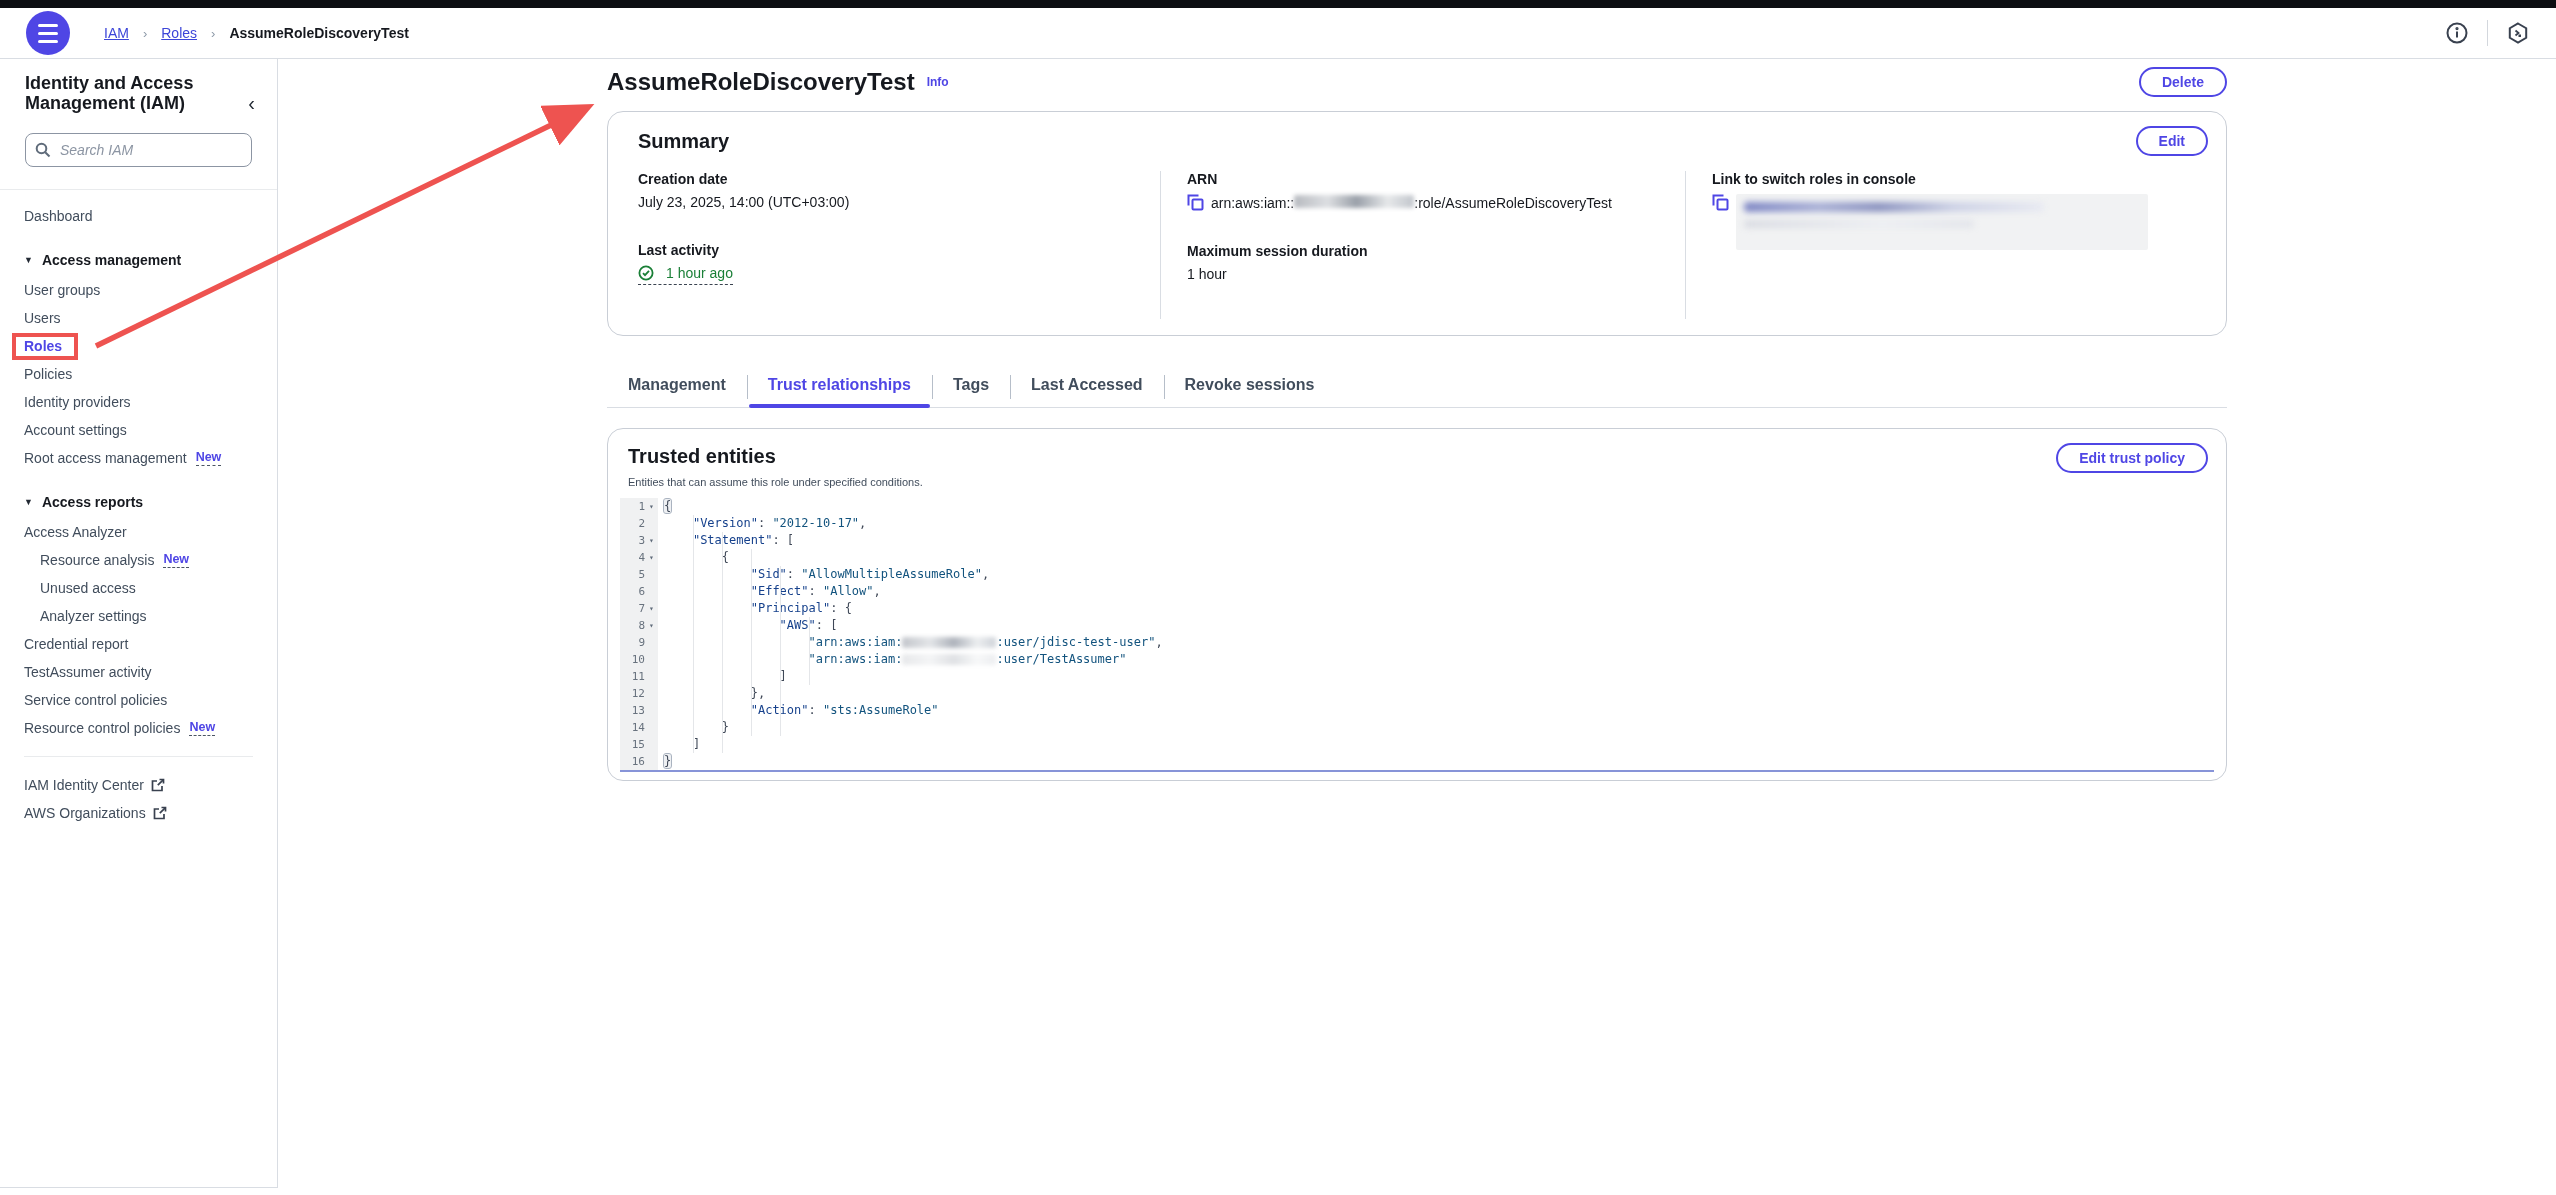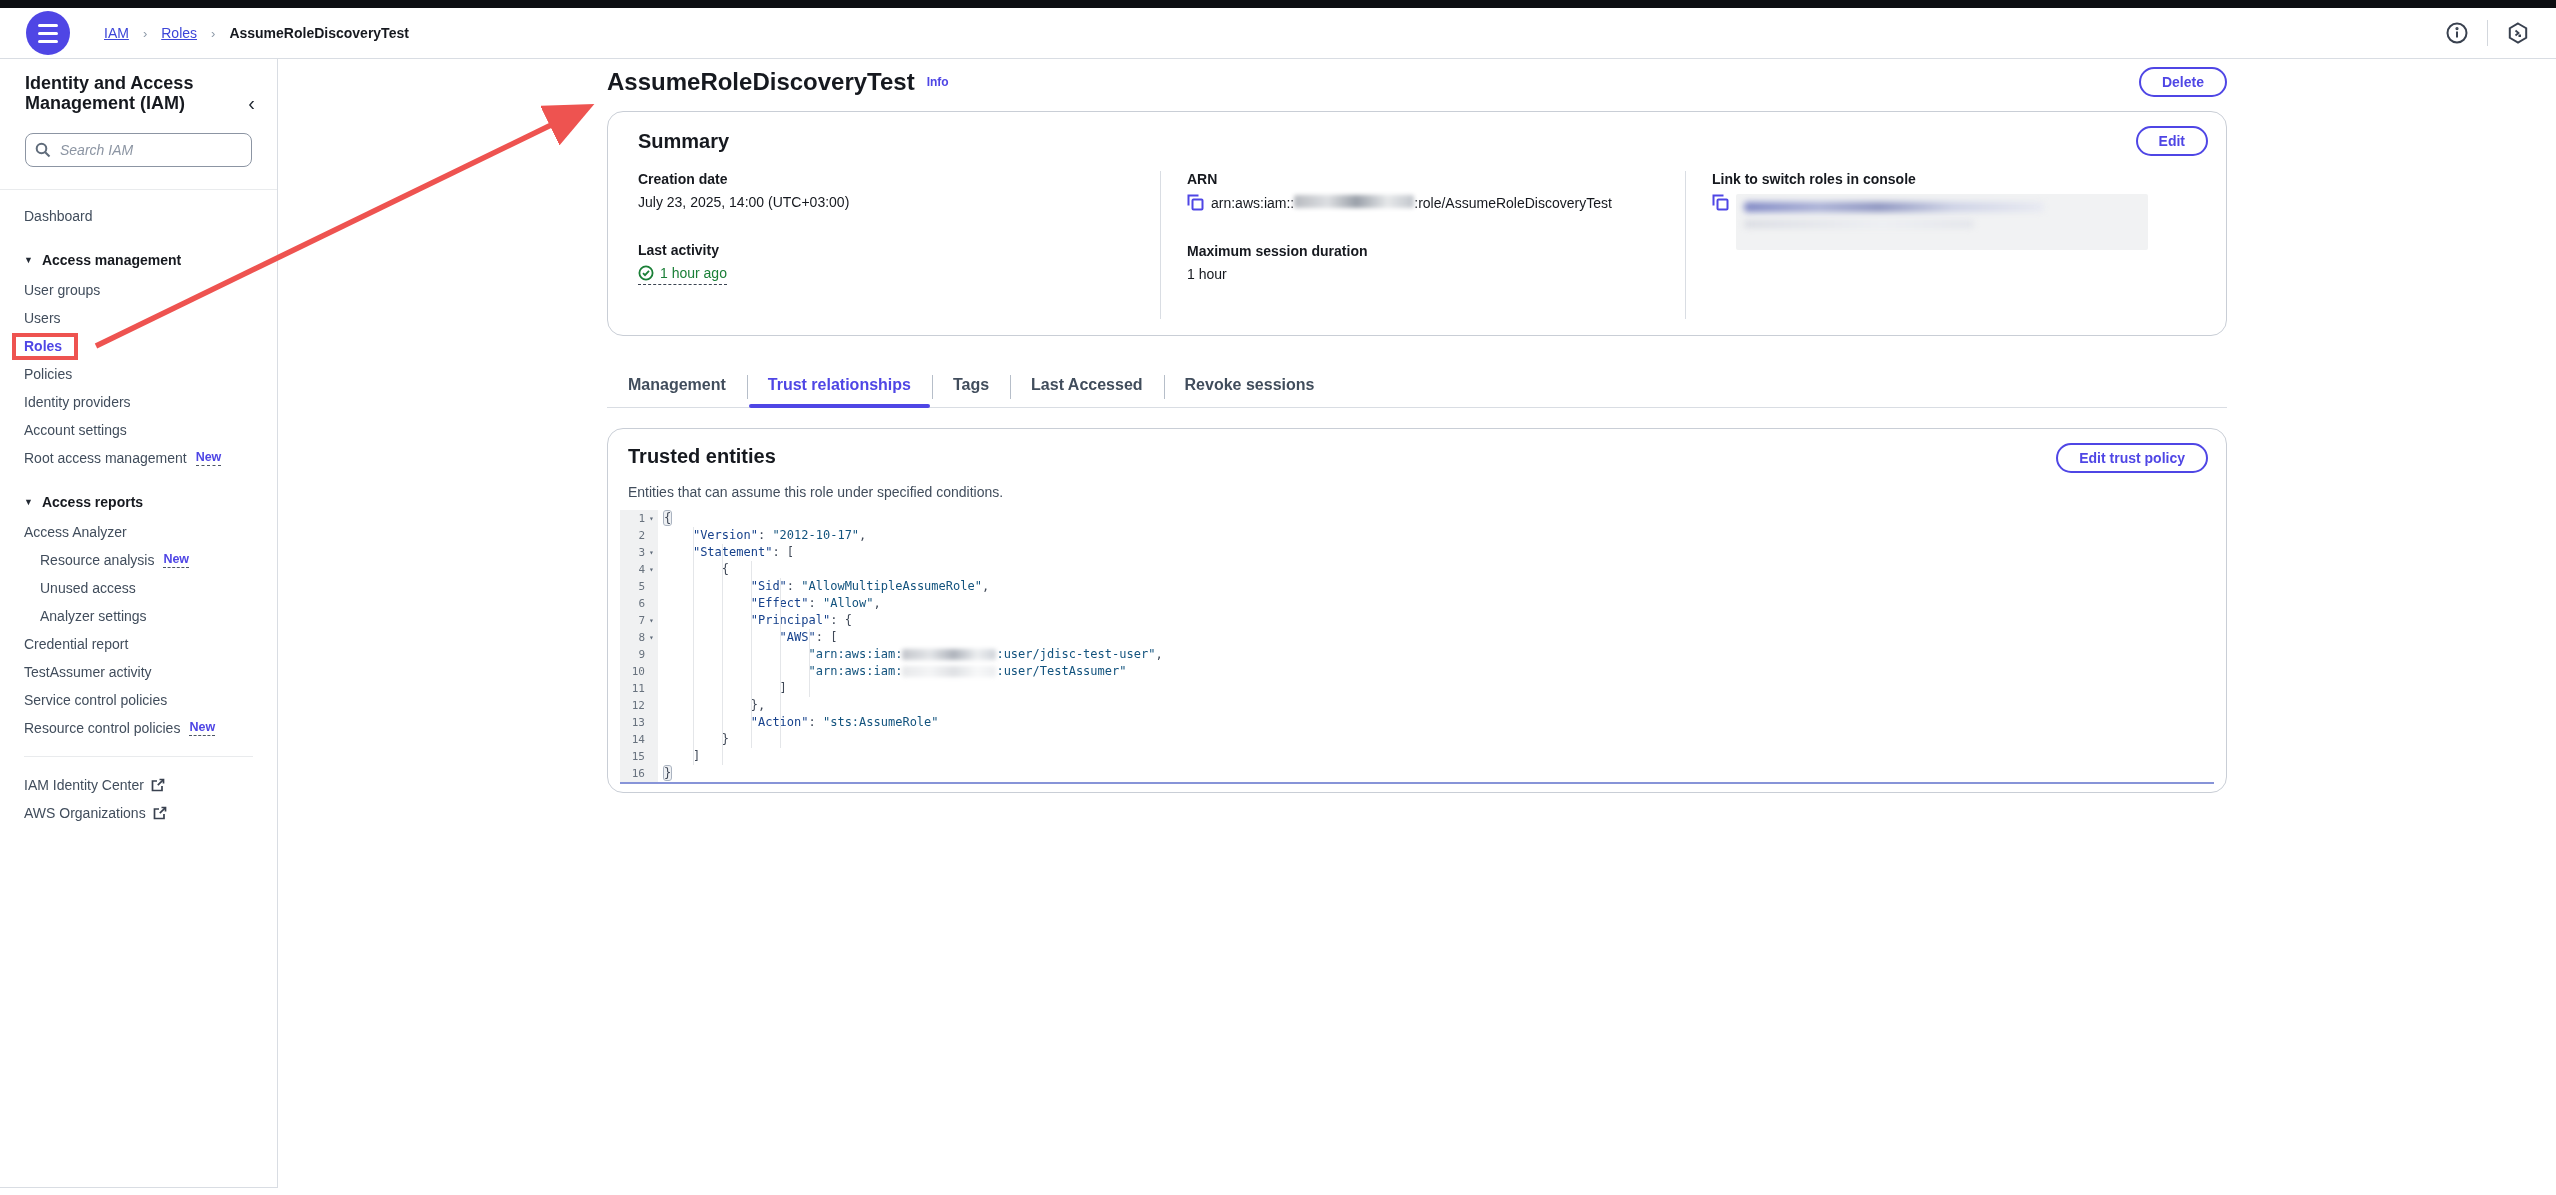"1 hour ago" .la-wrap { gap: 6px -> 12px }
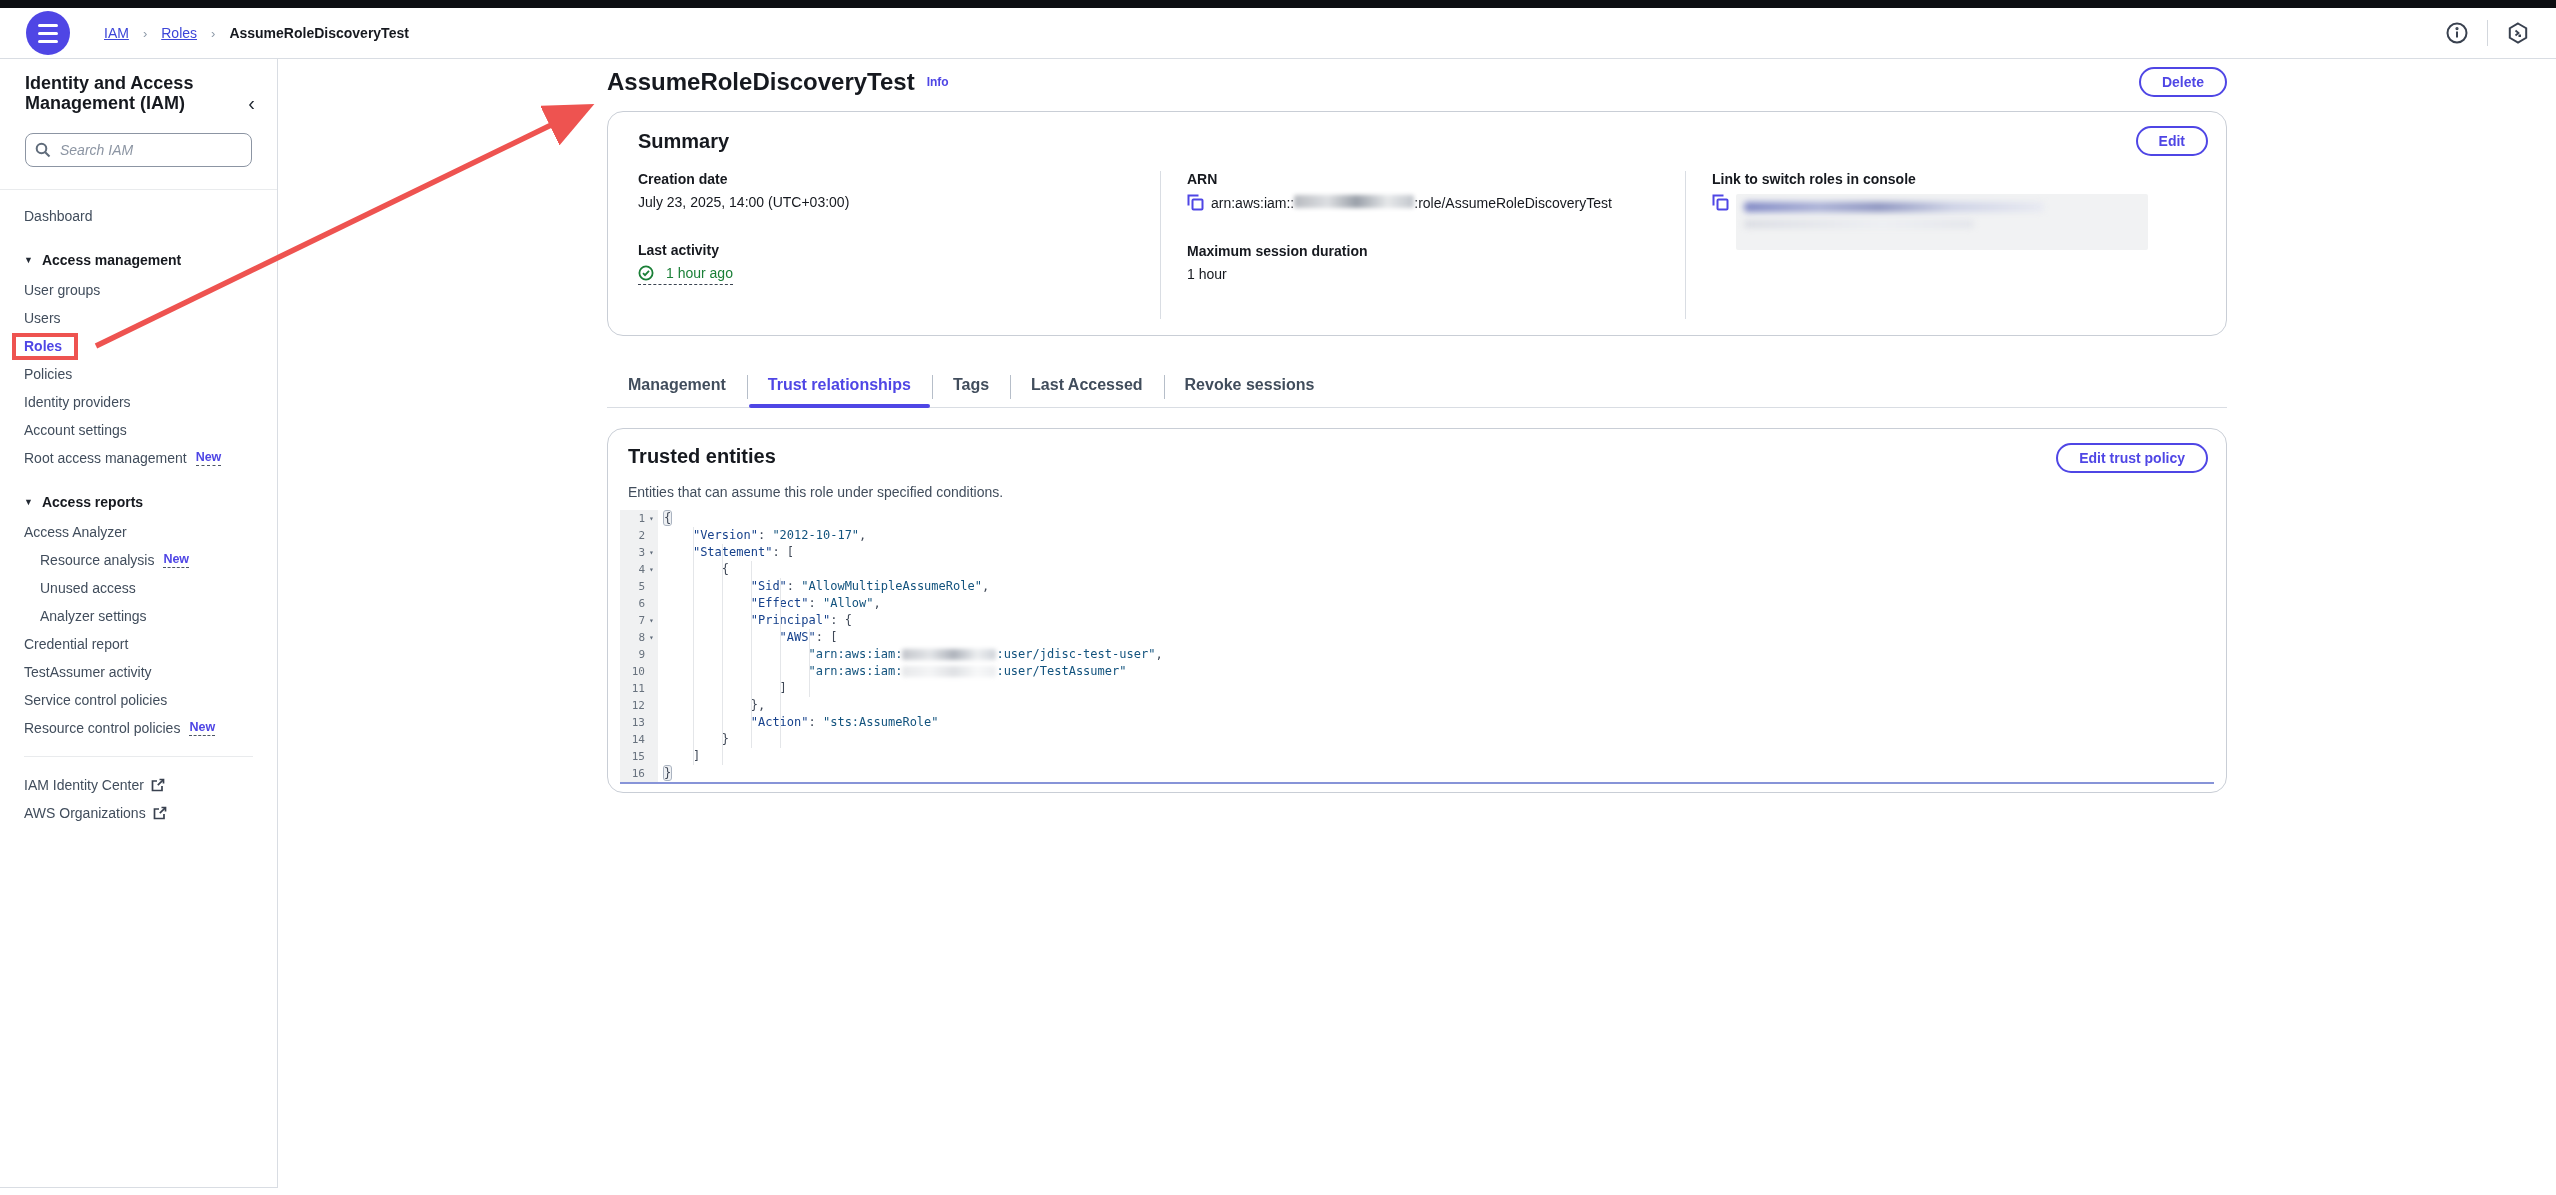"Entities that can assume this" .trusted-desc { font-size: 14px -> 11px; margin-top: 16px -> 8px }
